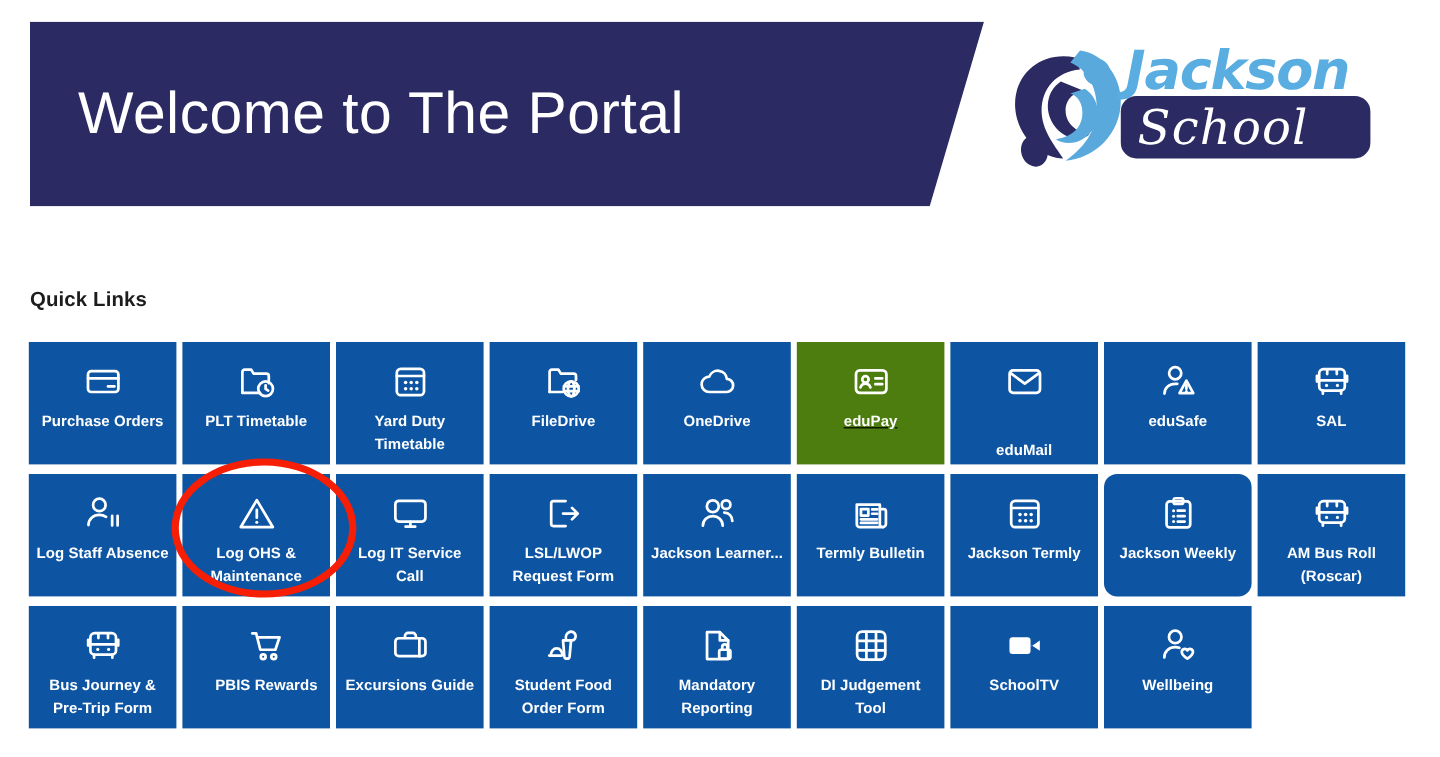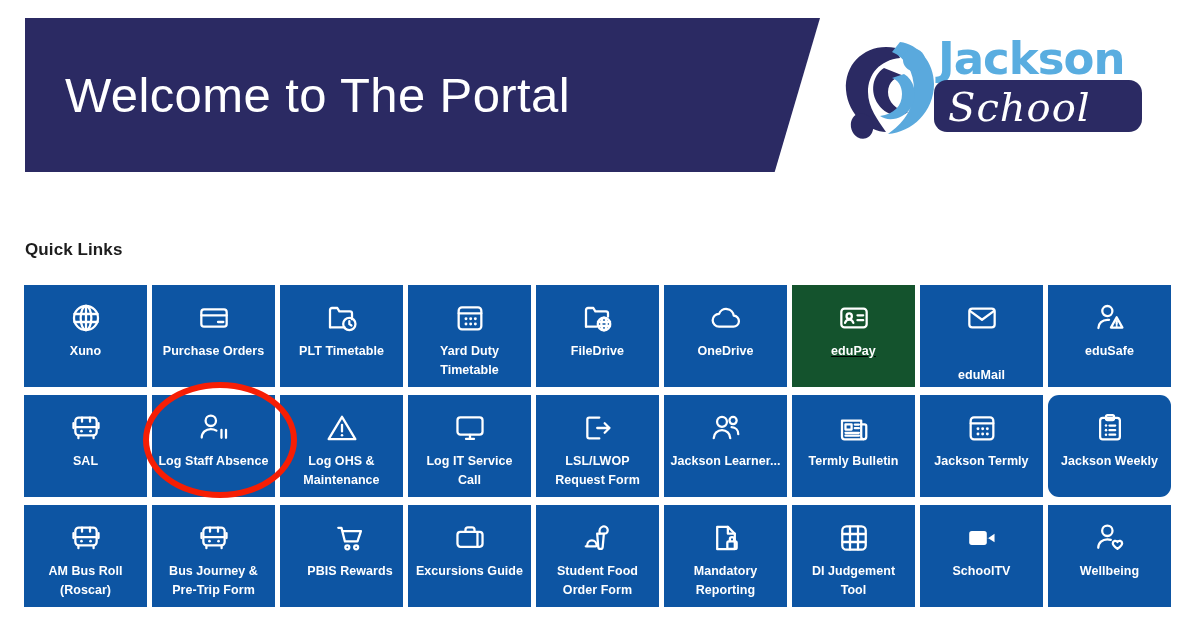"Jackson" .logo-word { font-style: none -> italic }
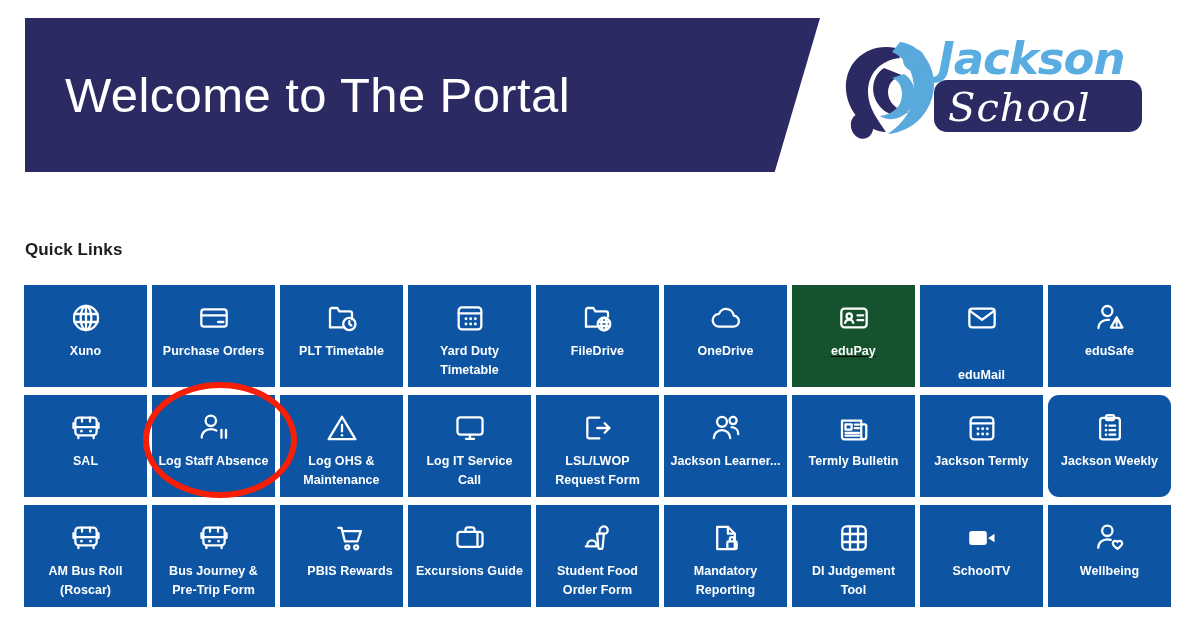"Xuno" div.tile { html: <div> <span> <svg> <circle></circle> <ellipse></ellipse> <path></path> </svg> </span> <span>Xuno</span> </div> -> none }
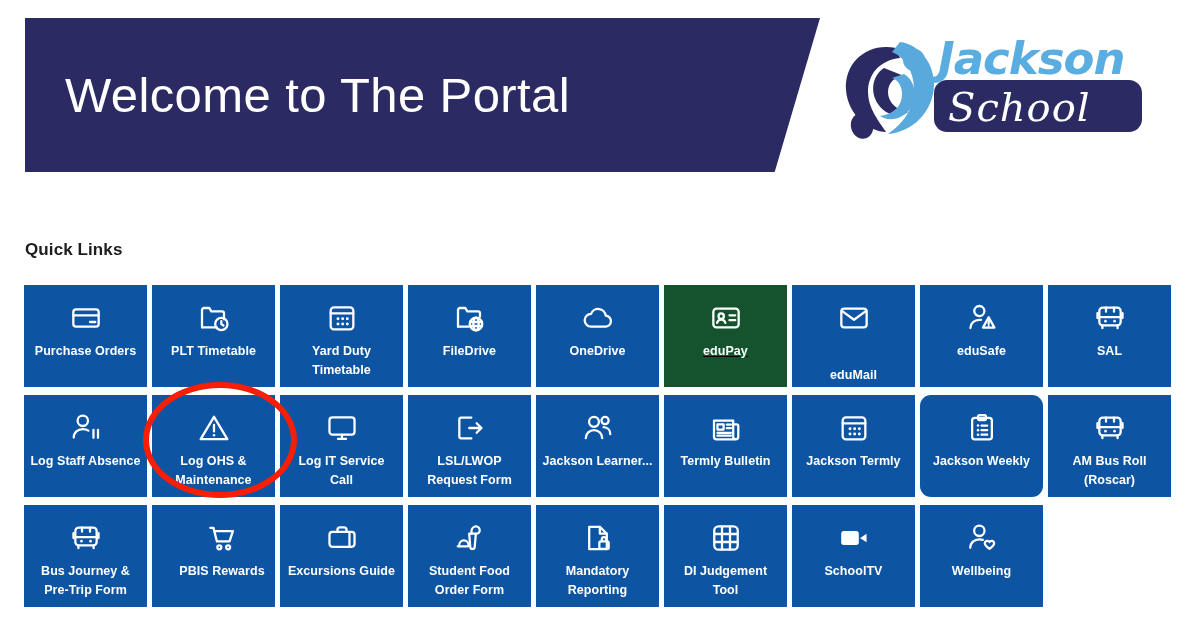"eduPay" div.tile { background: #14532d -> #4d7c0f }
